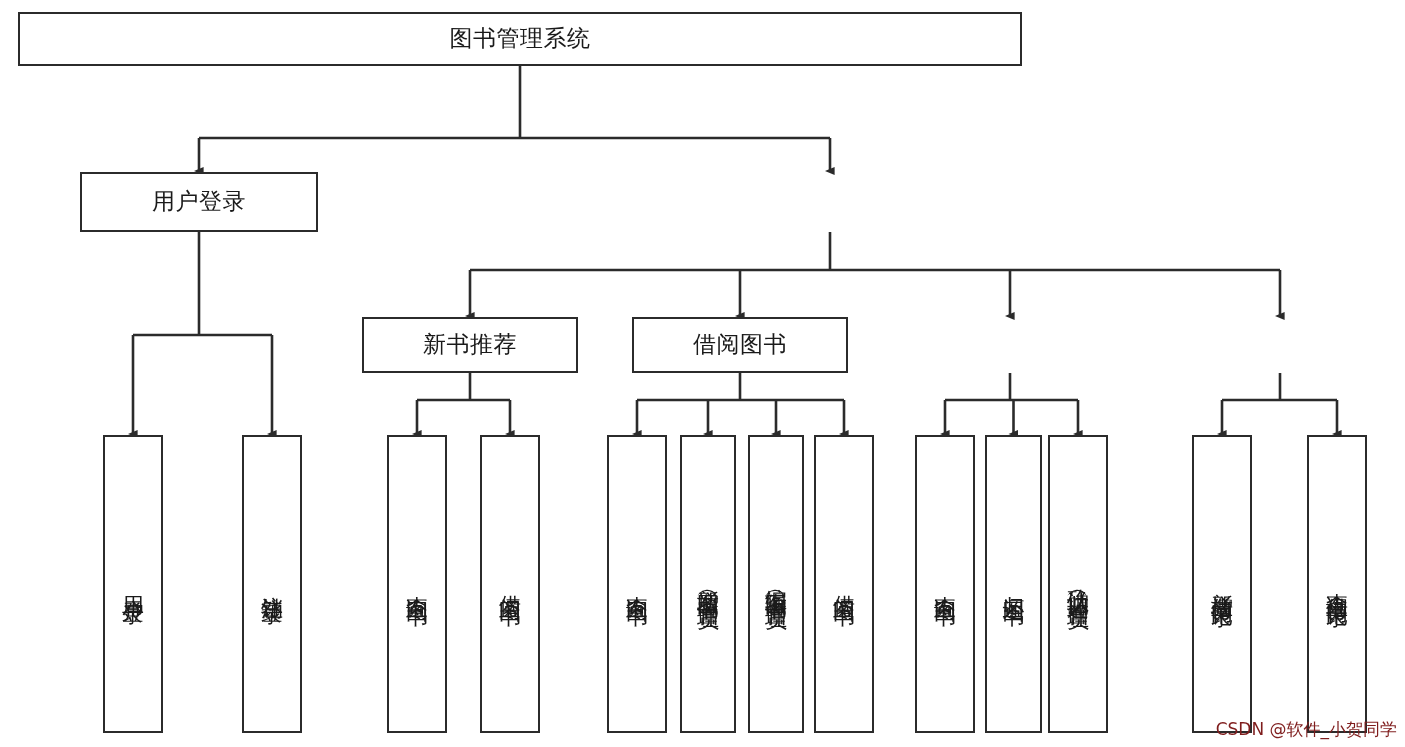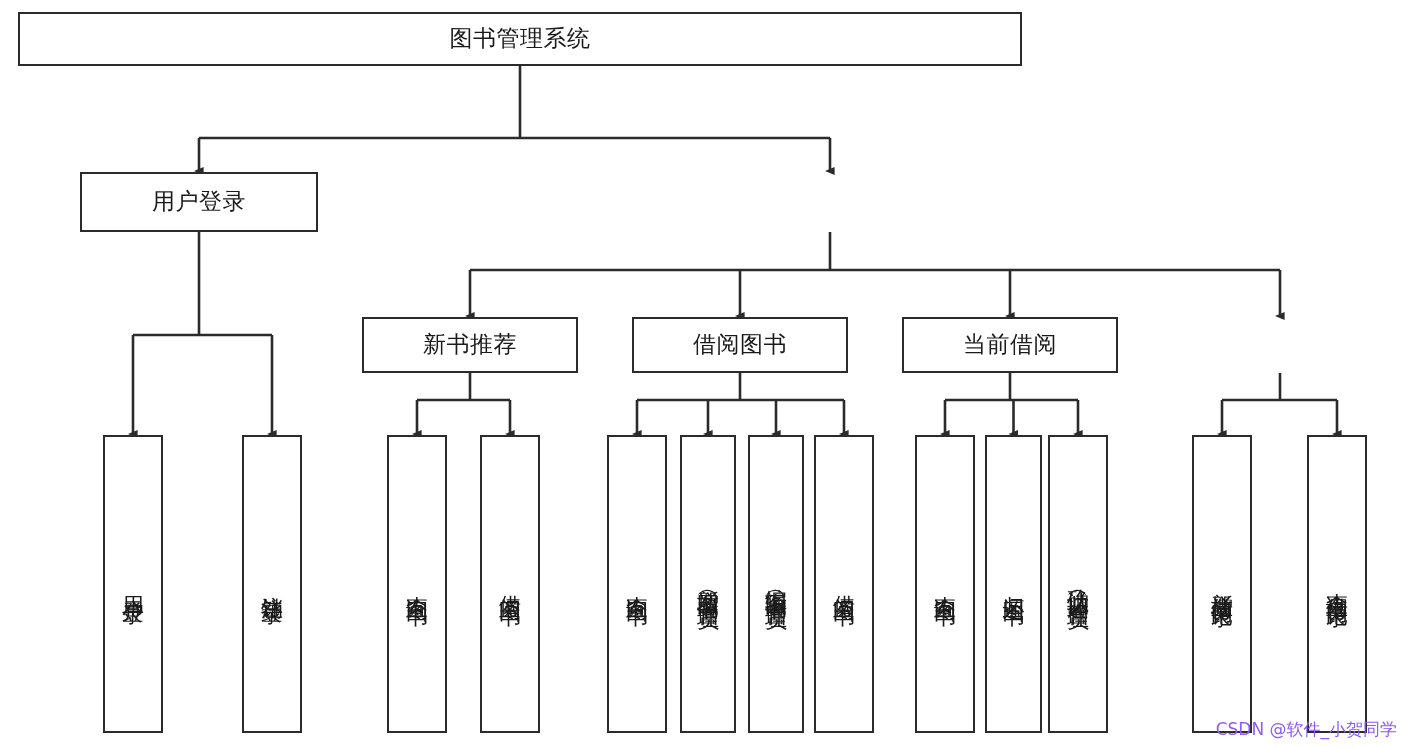"当前借阅" div.node { html: <div> <span>当前借阅</span> </div> -> none }
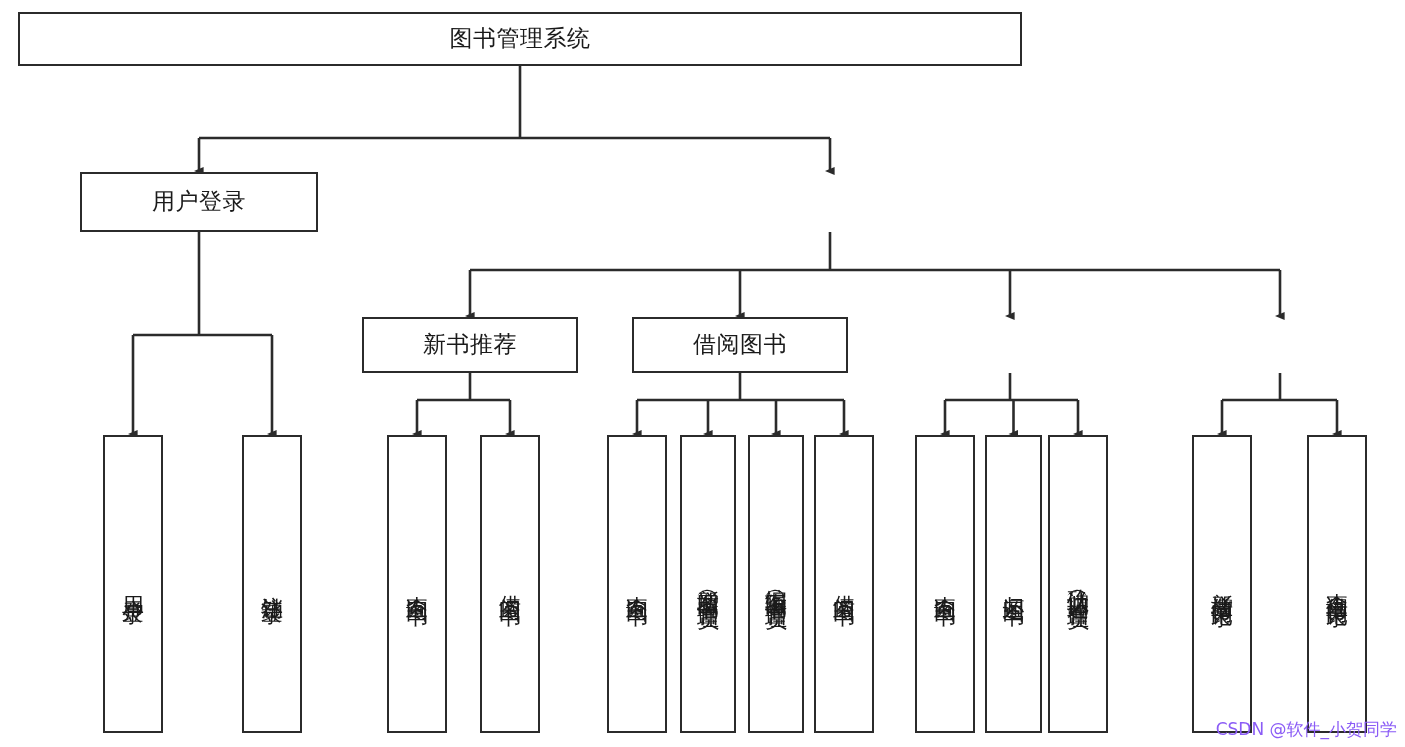"CSDN @软件_小贺同学" .watermark { color: #8b5cf6 -> #7f1d1d }
